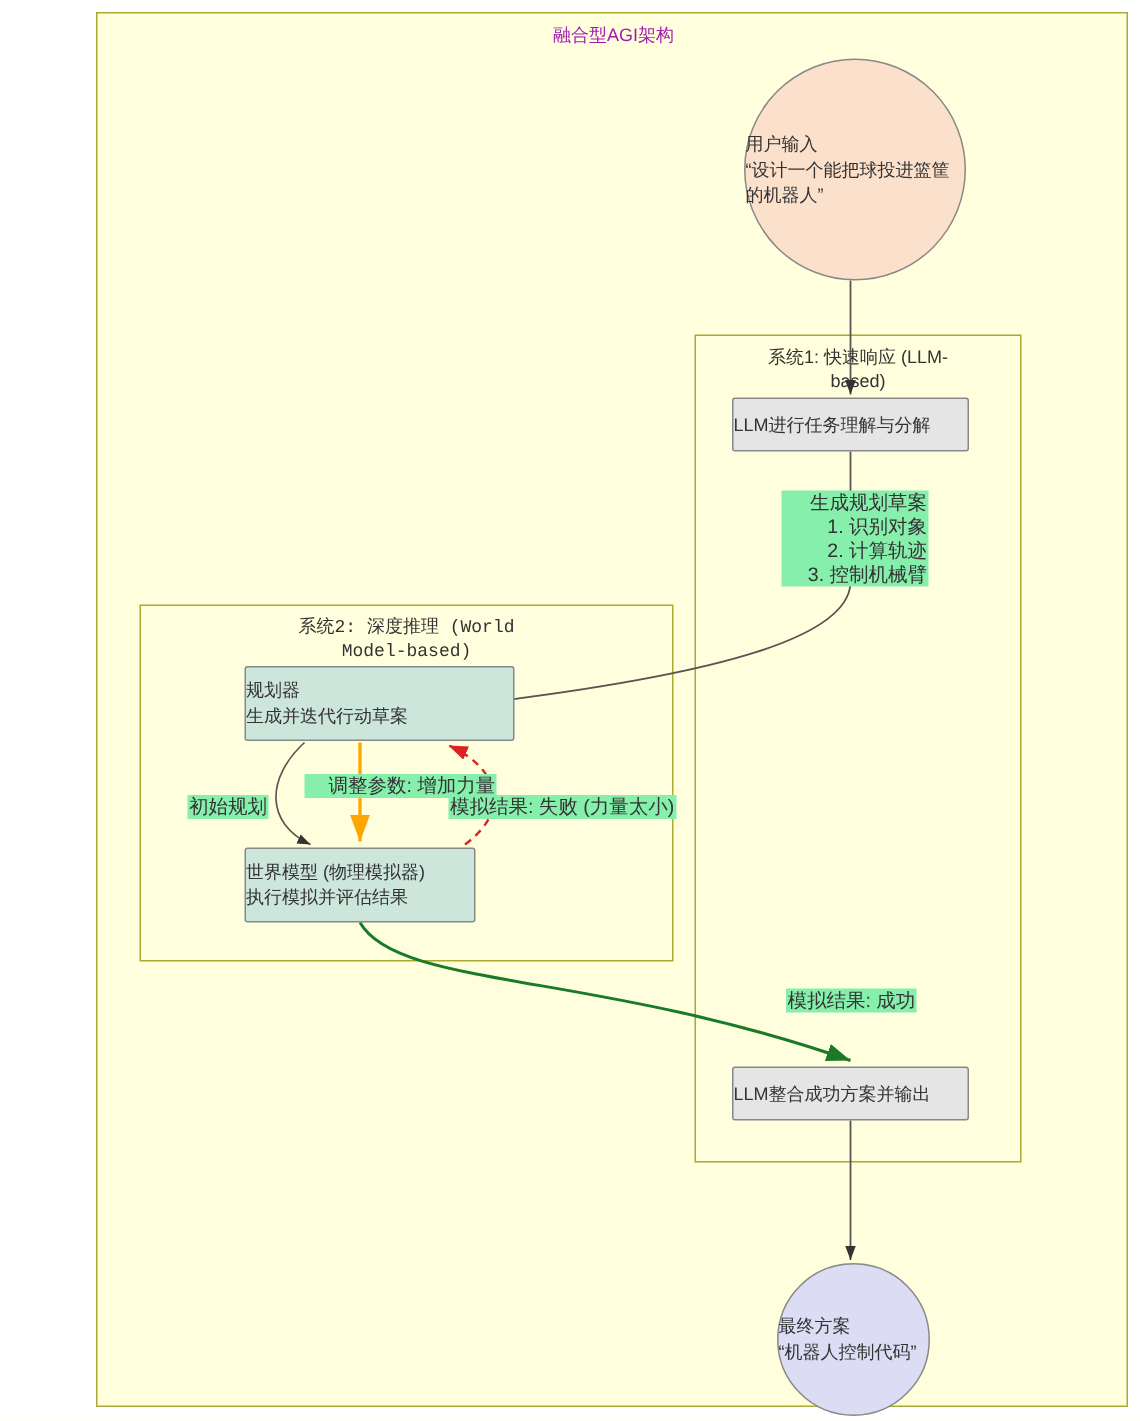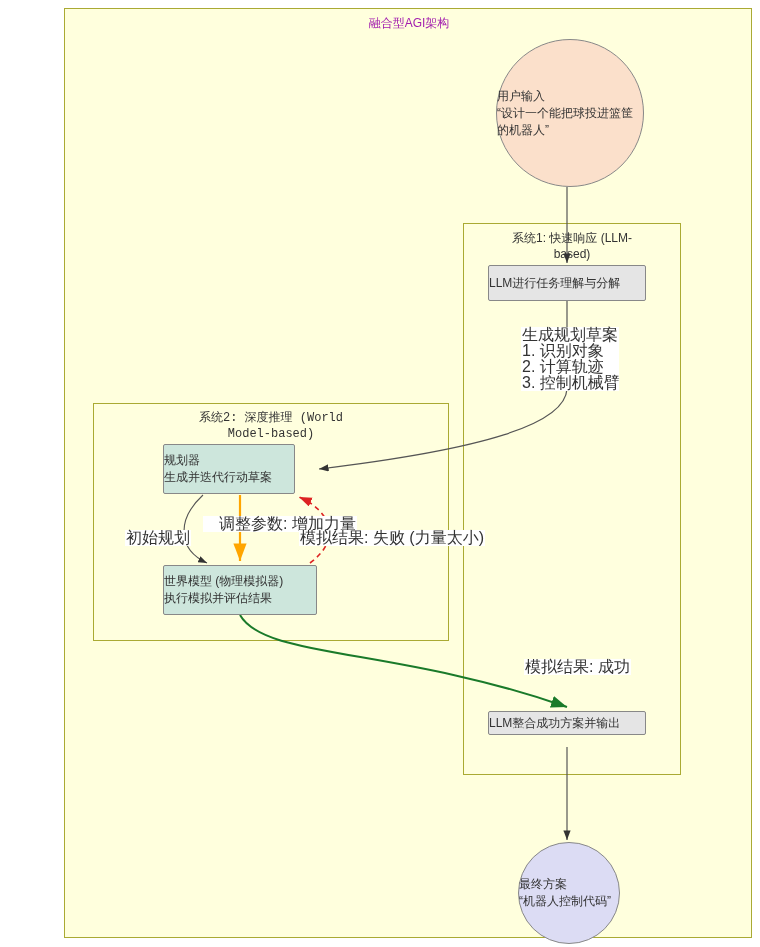"生成规划草案" .edge-label { background: #ffffff -> #86efac; font-size: 16px -> 13px; text-align: left -> right }
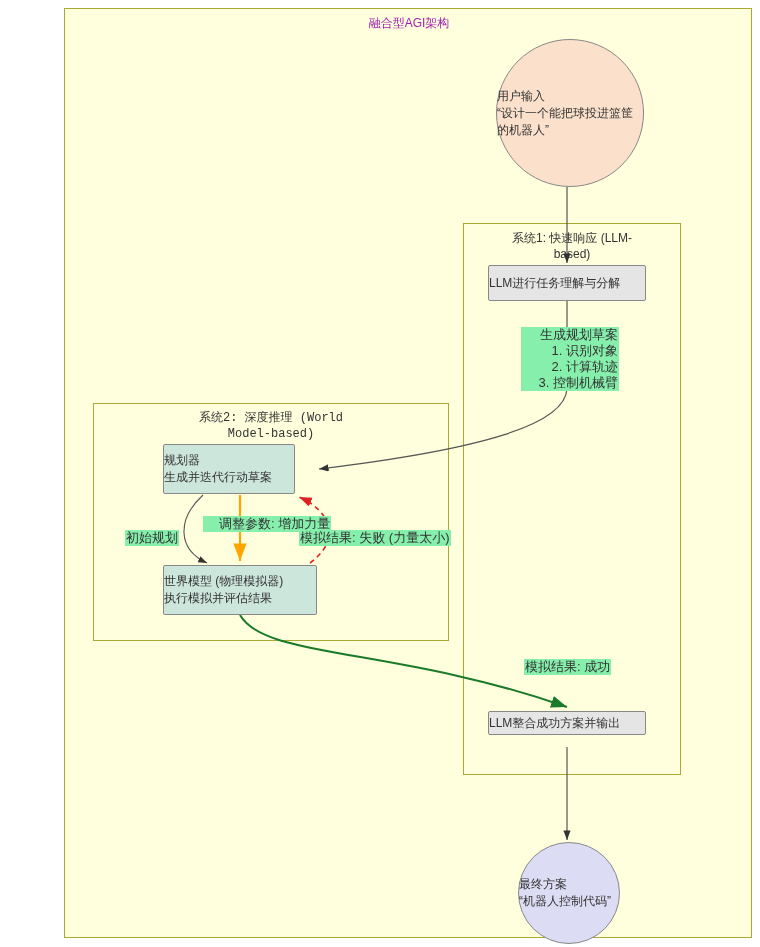"规划器" #node-planner { width: 132px -> 180px }
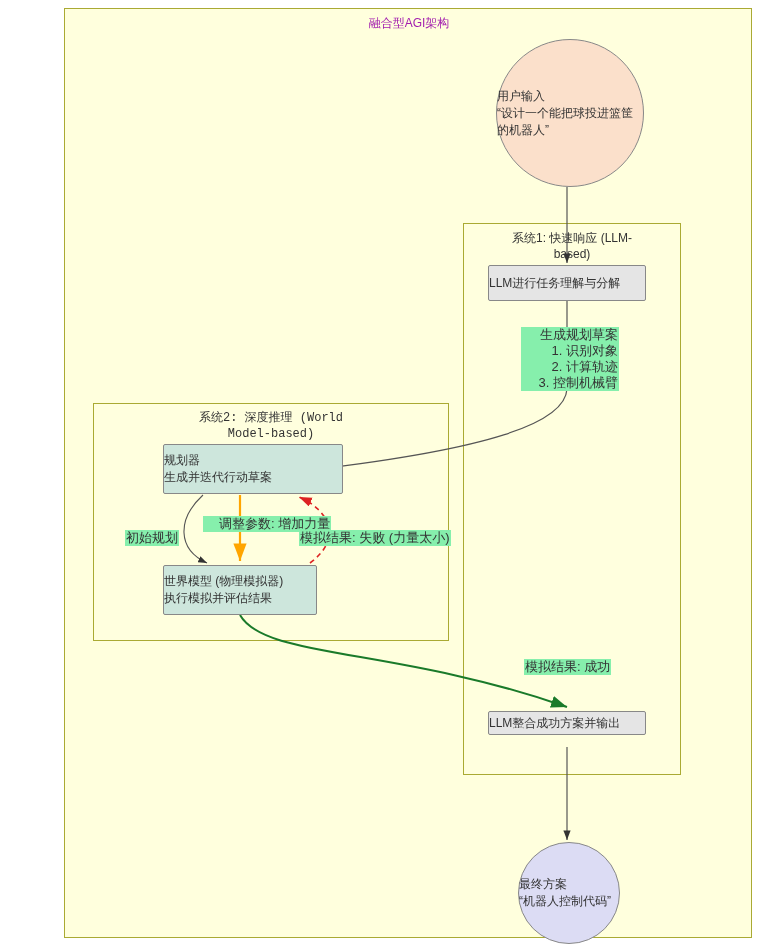"LLM整合成功方案并输出" #node-llm-output { height: 24px -> 36px }
